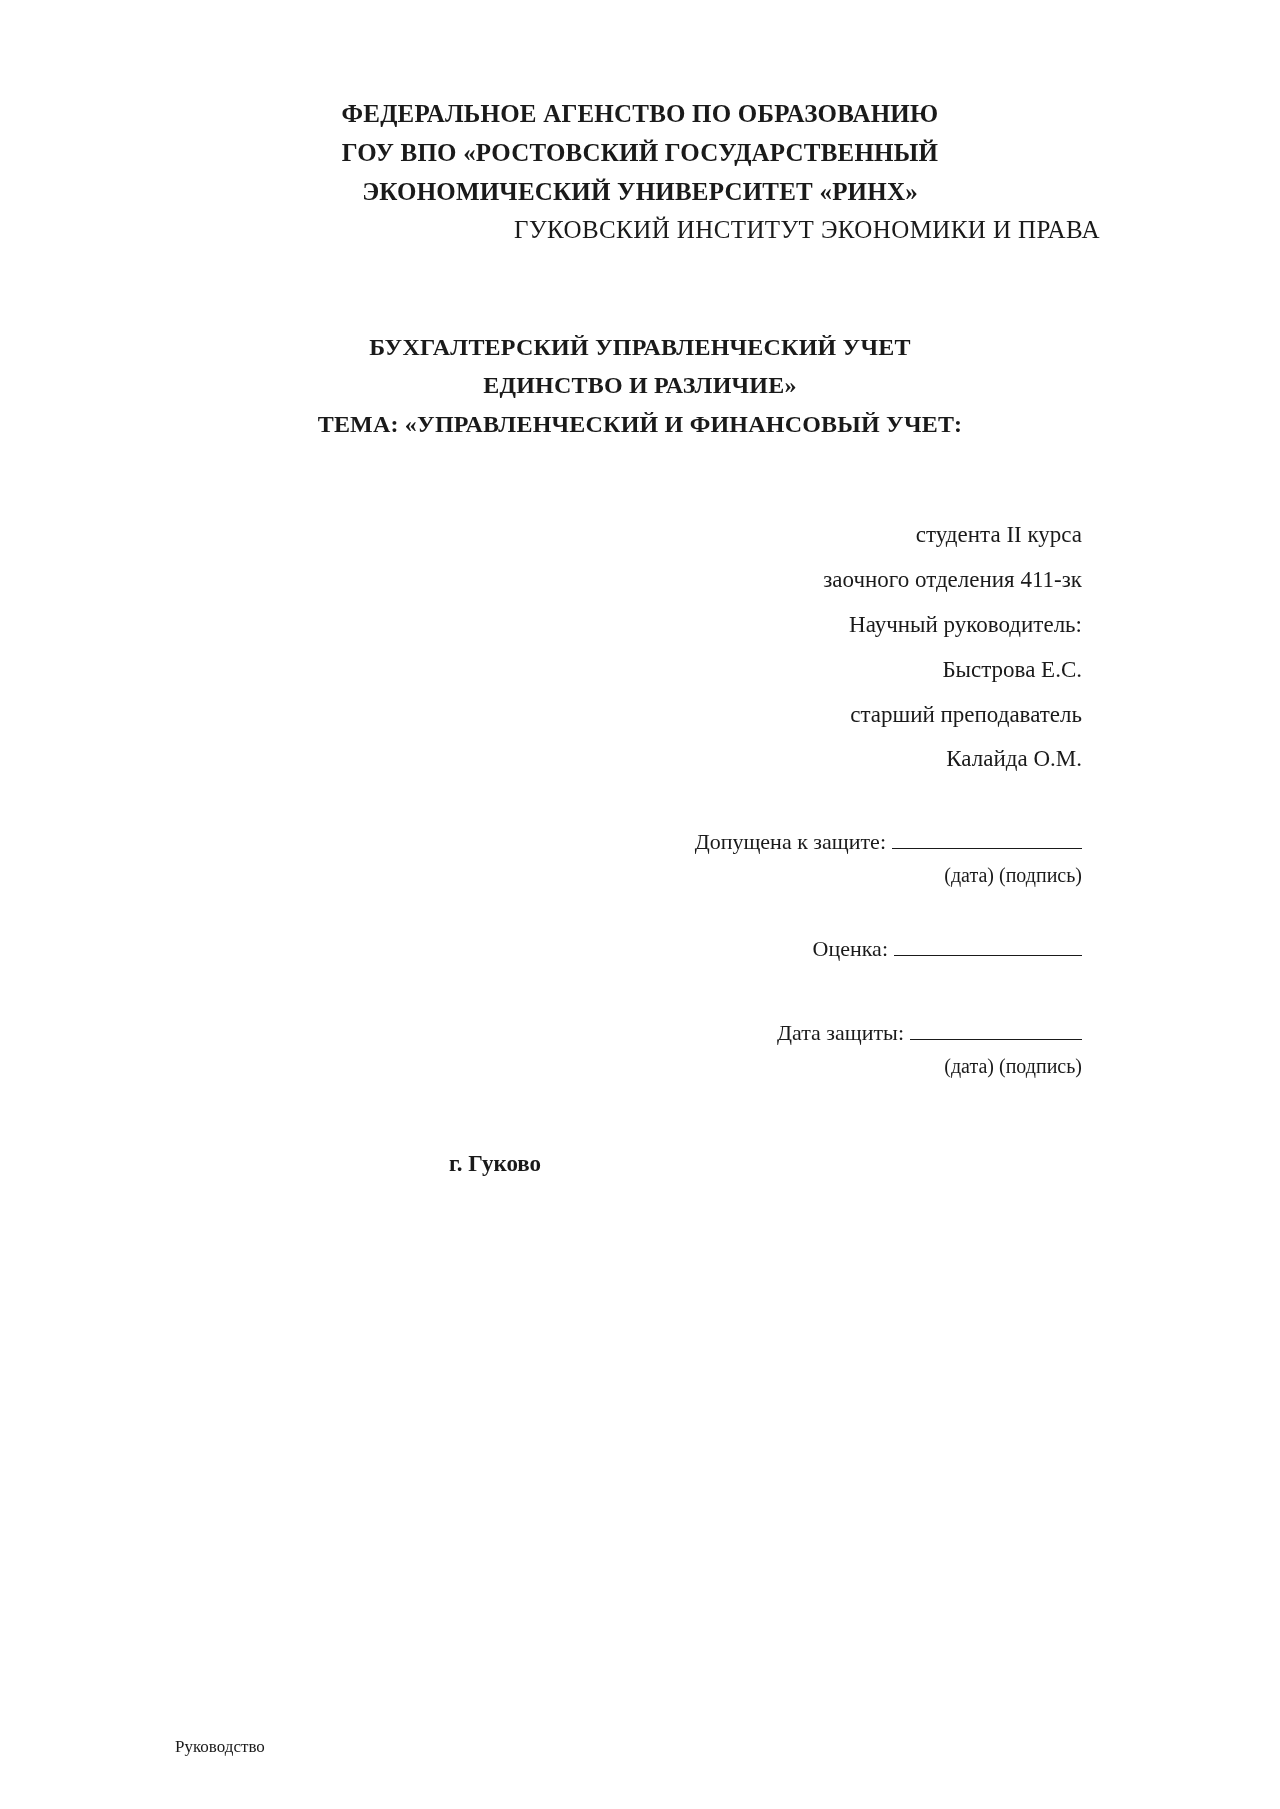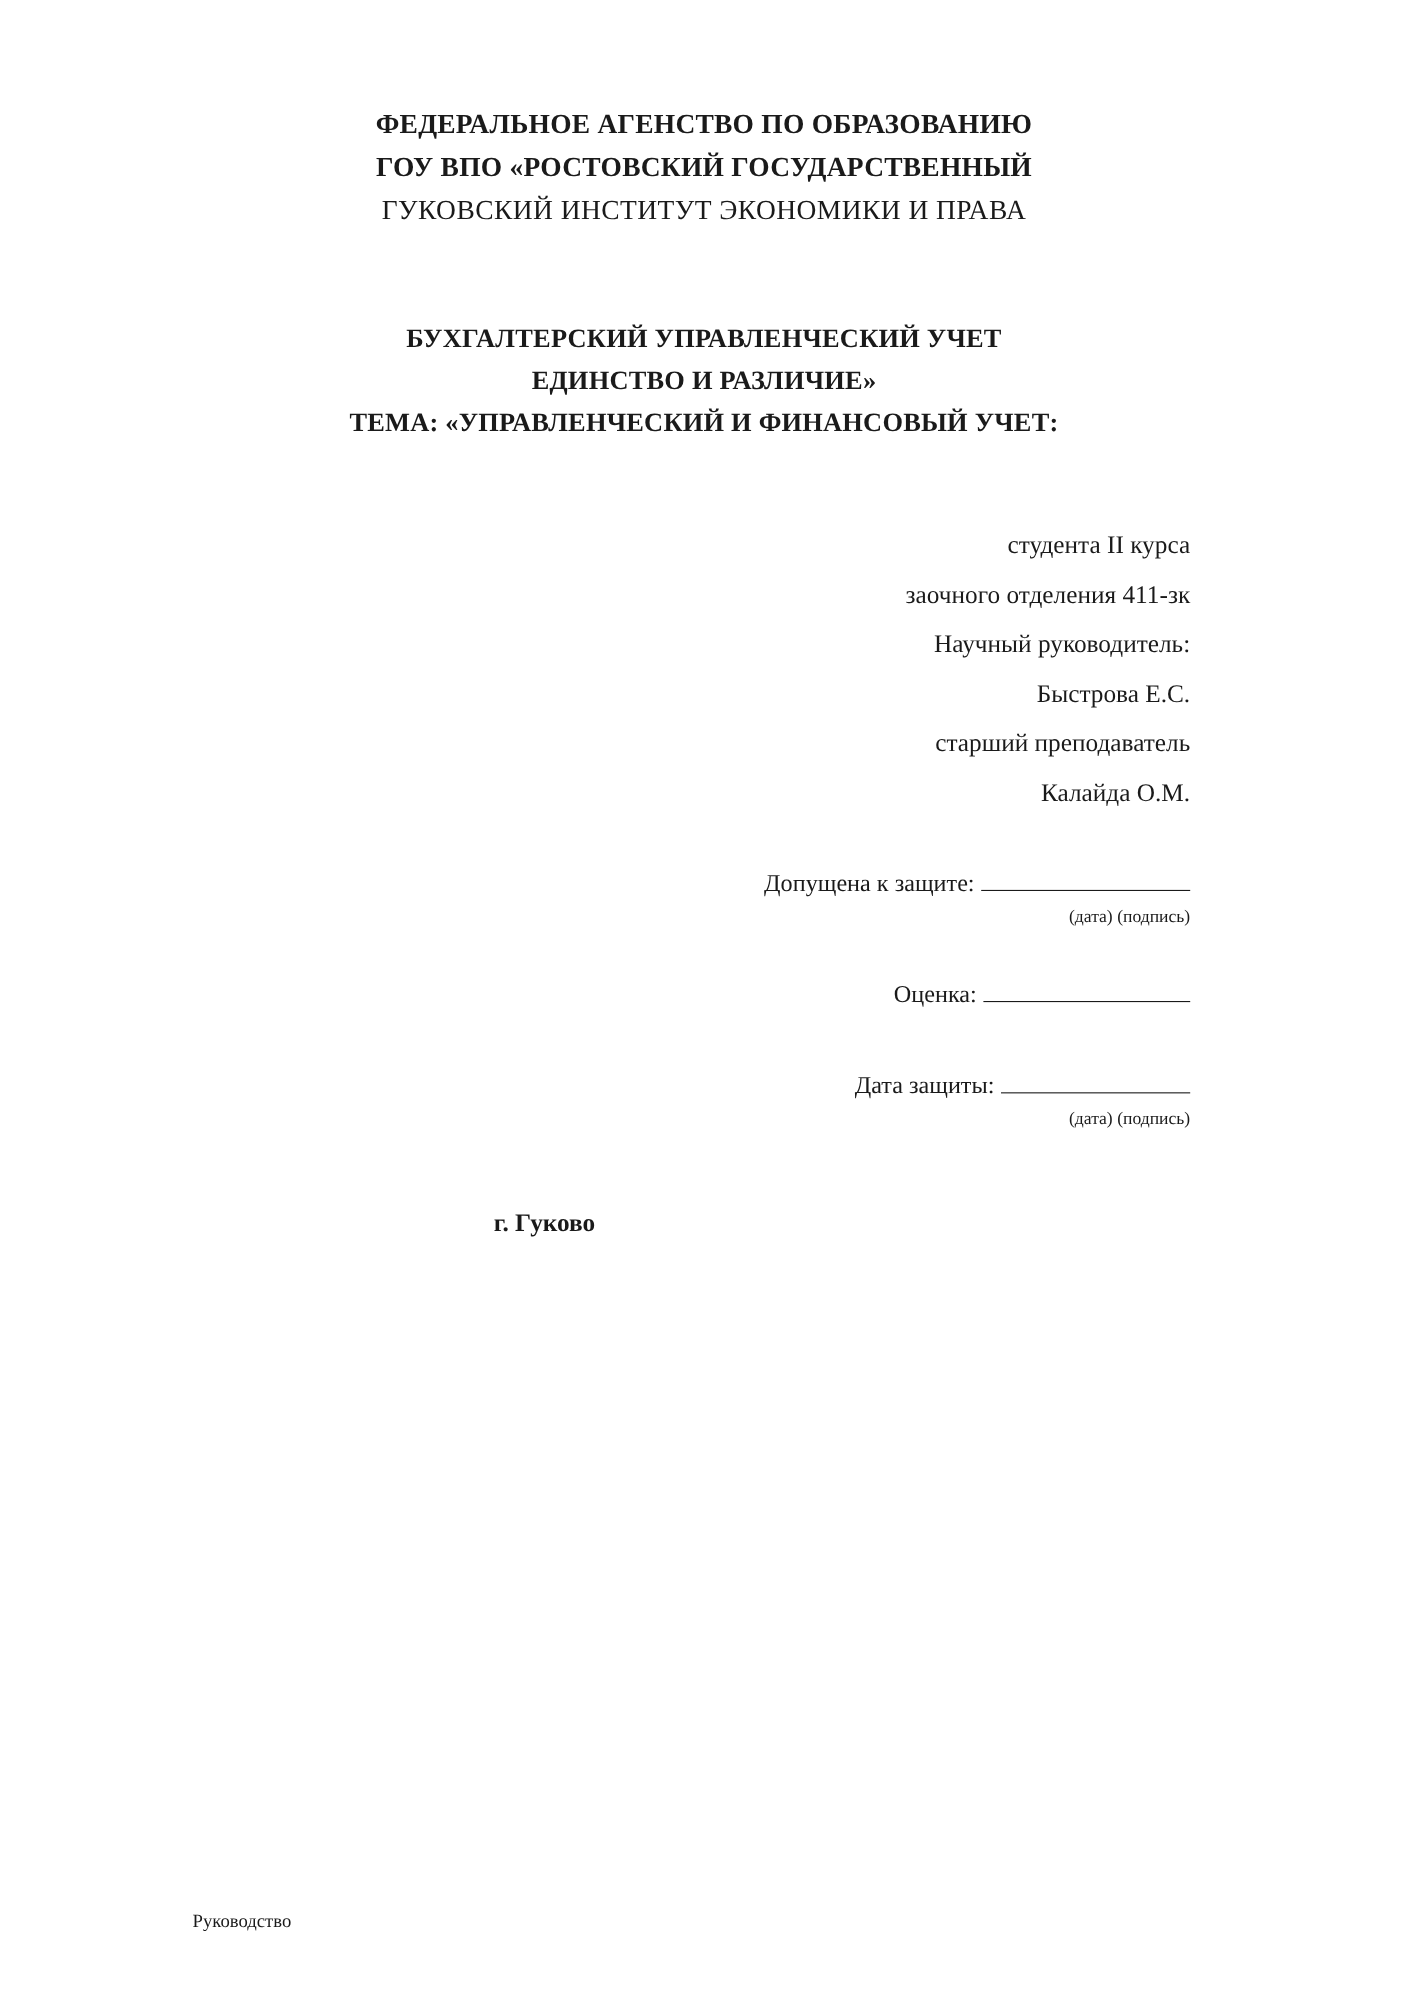"ЭКОНОМИЧЕСКИЙ УНИВЕРСИТЕТ «РИНХ»" div.header-line { html: none -> <div>ЭКОНОМИЧЕСКИЙ УНИВЕРСИТЕТ «РИНХ»</div> }
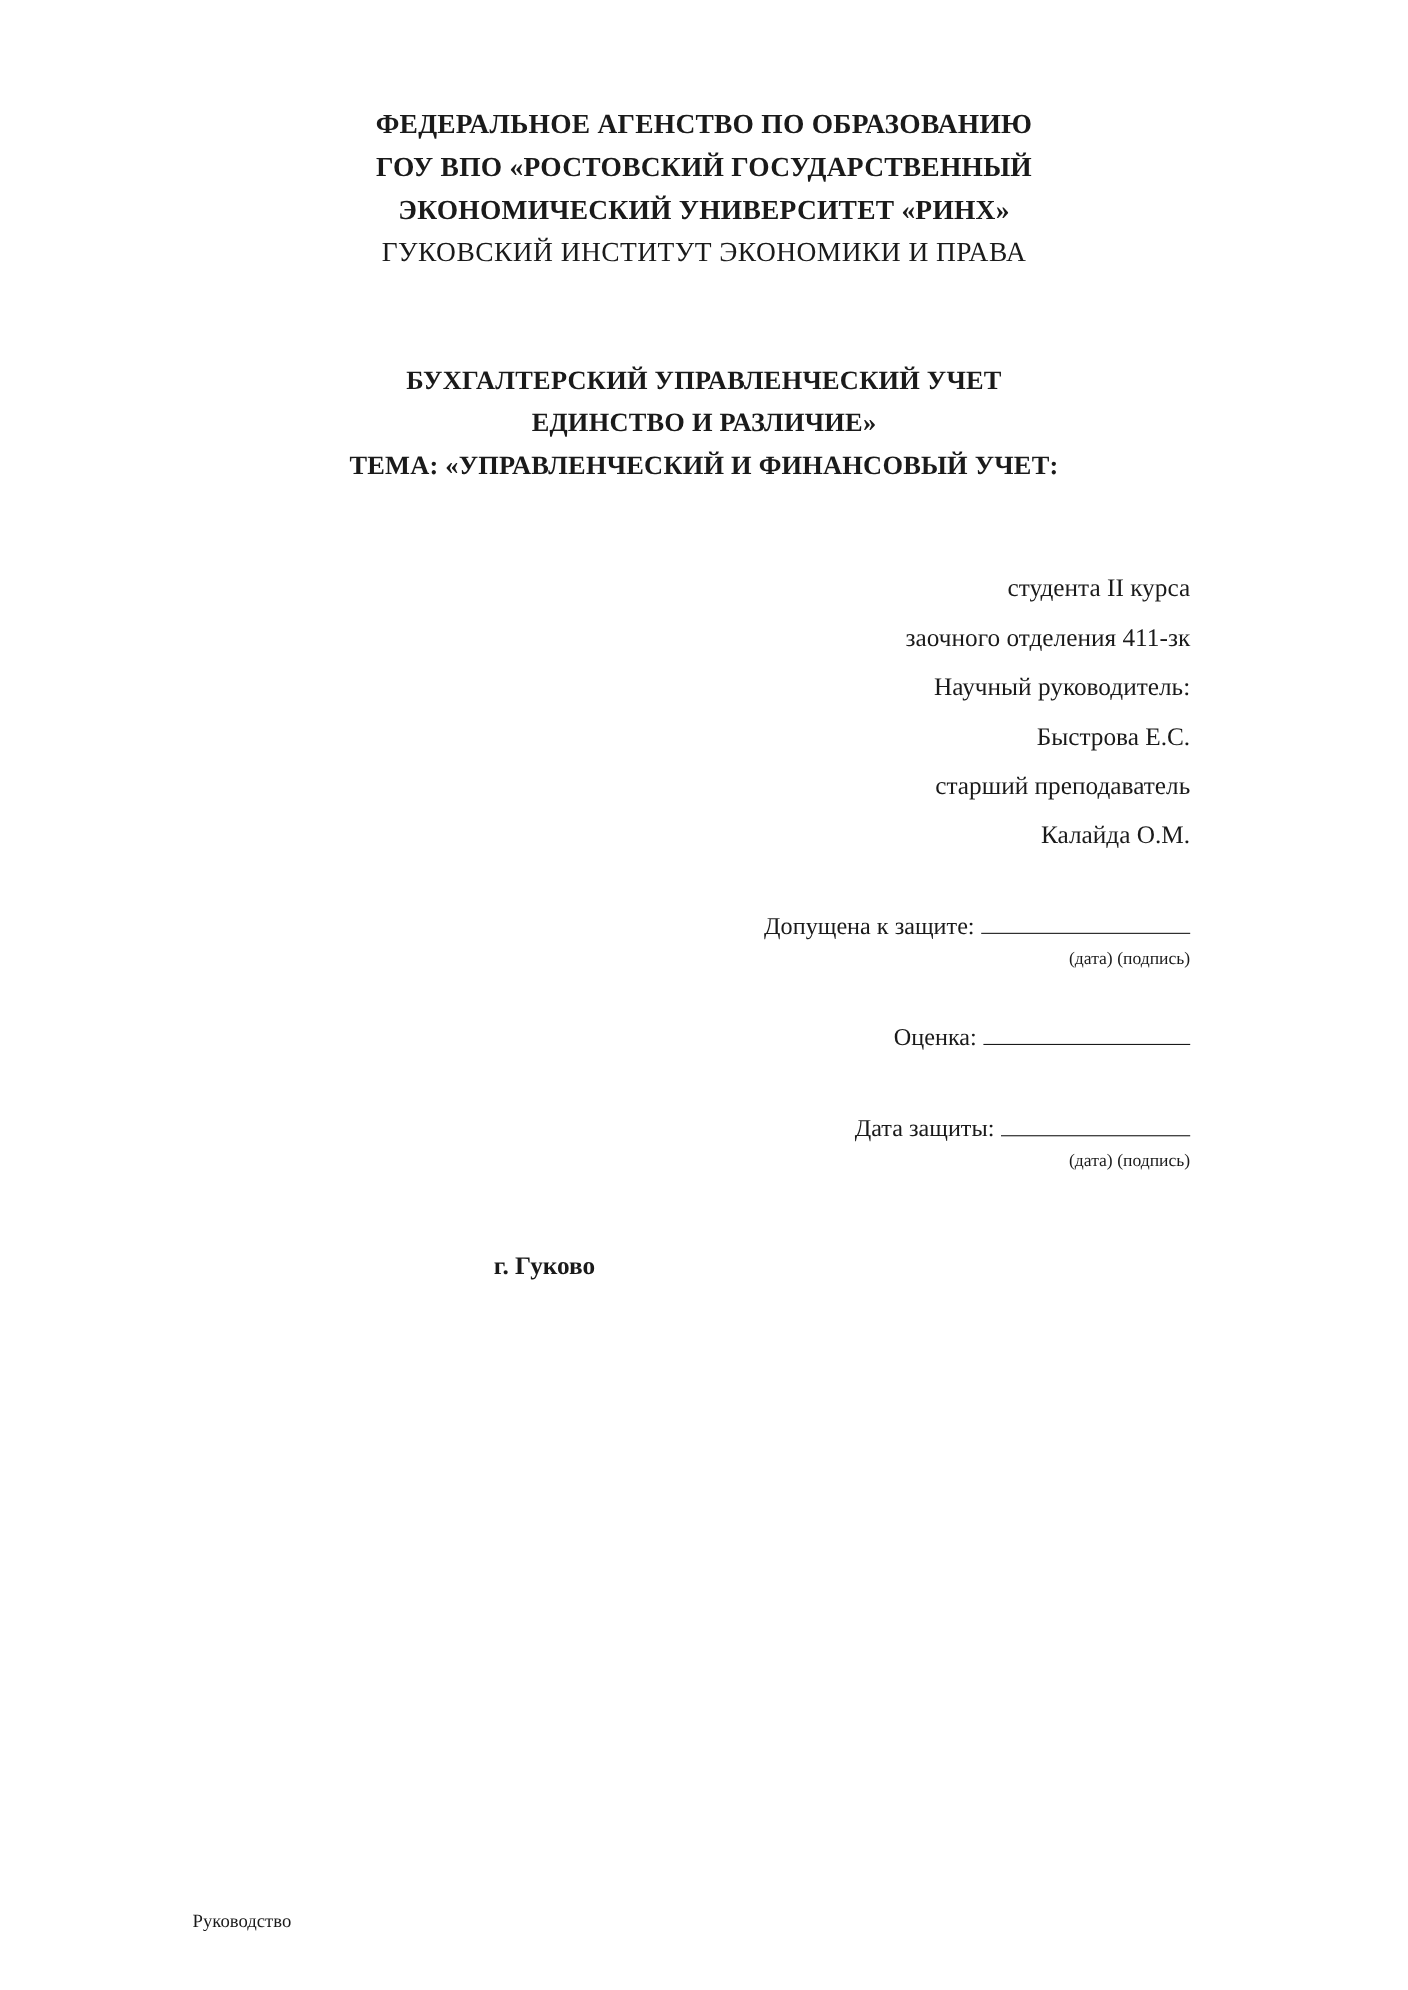"ГУКОВСКИЙ ИНСТИТУТ ЭКОНОМИКИ И ПРАВА" .header-line.regular { text-align: none -> right }
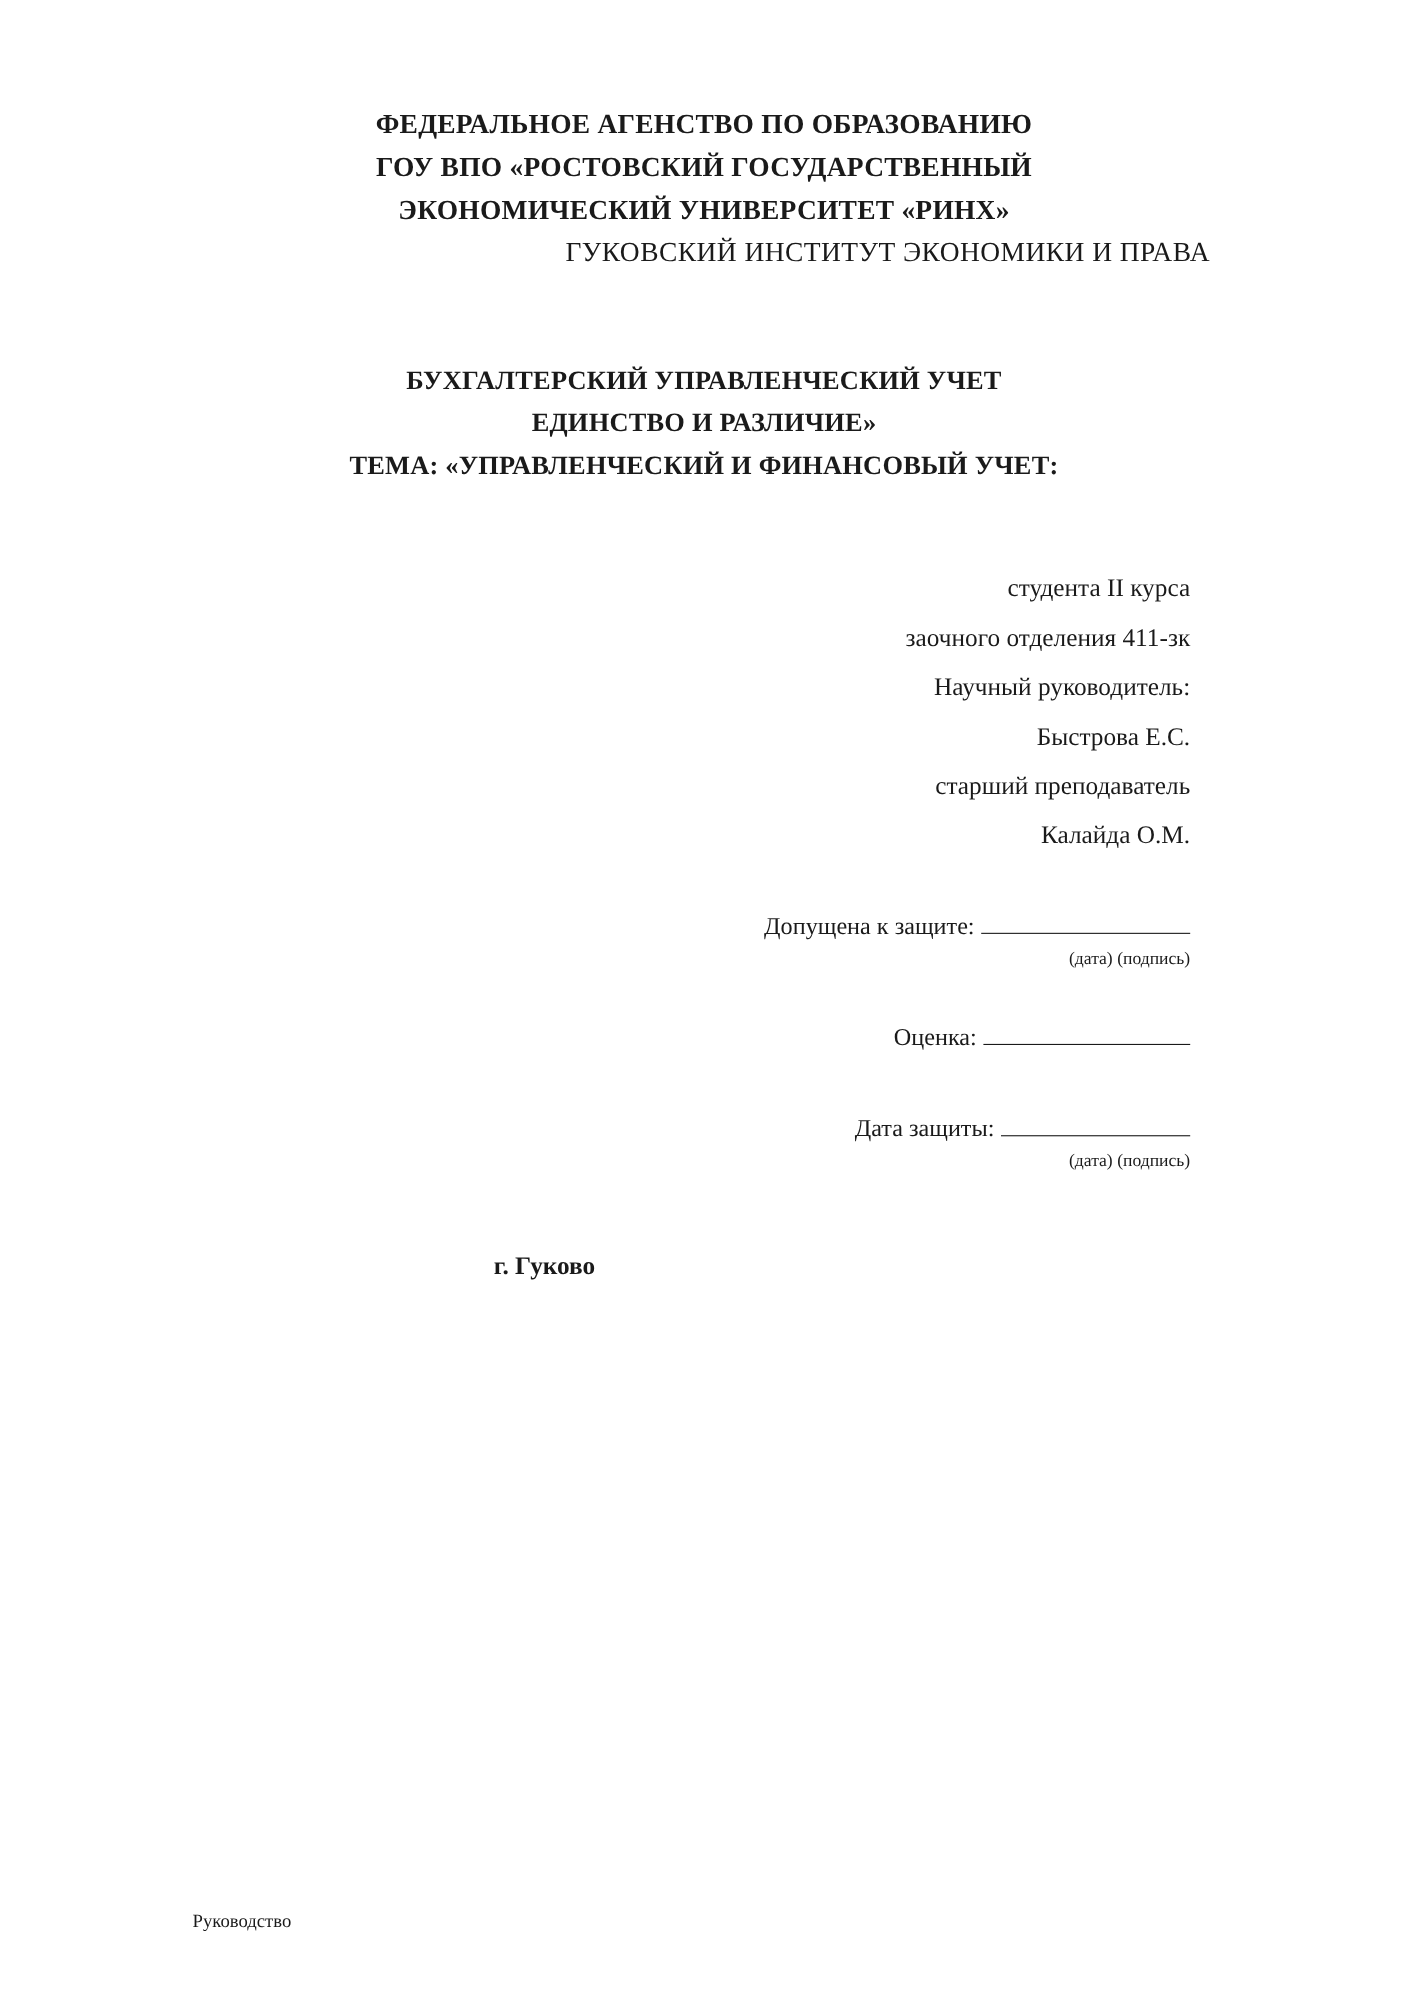"(дата) (подпись)" .sub-row { font-size: 16px -> 20px }
